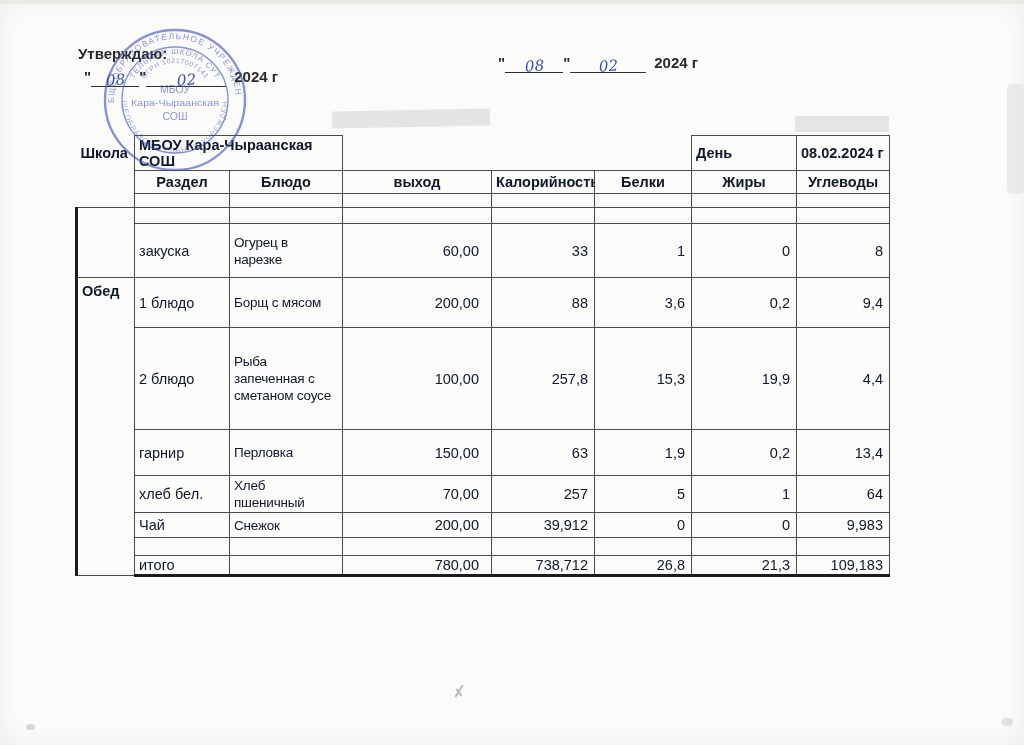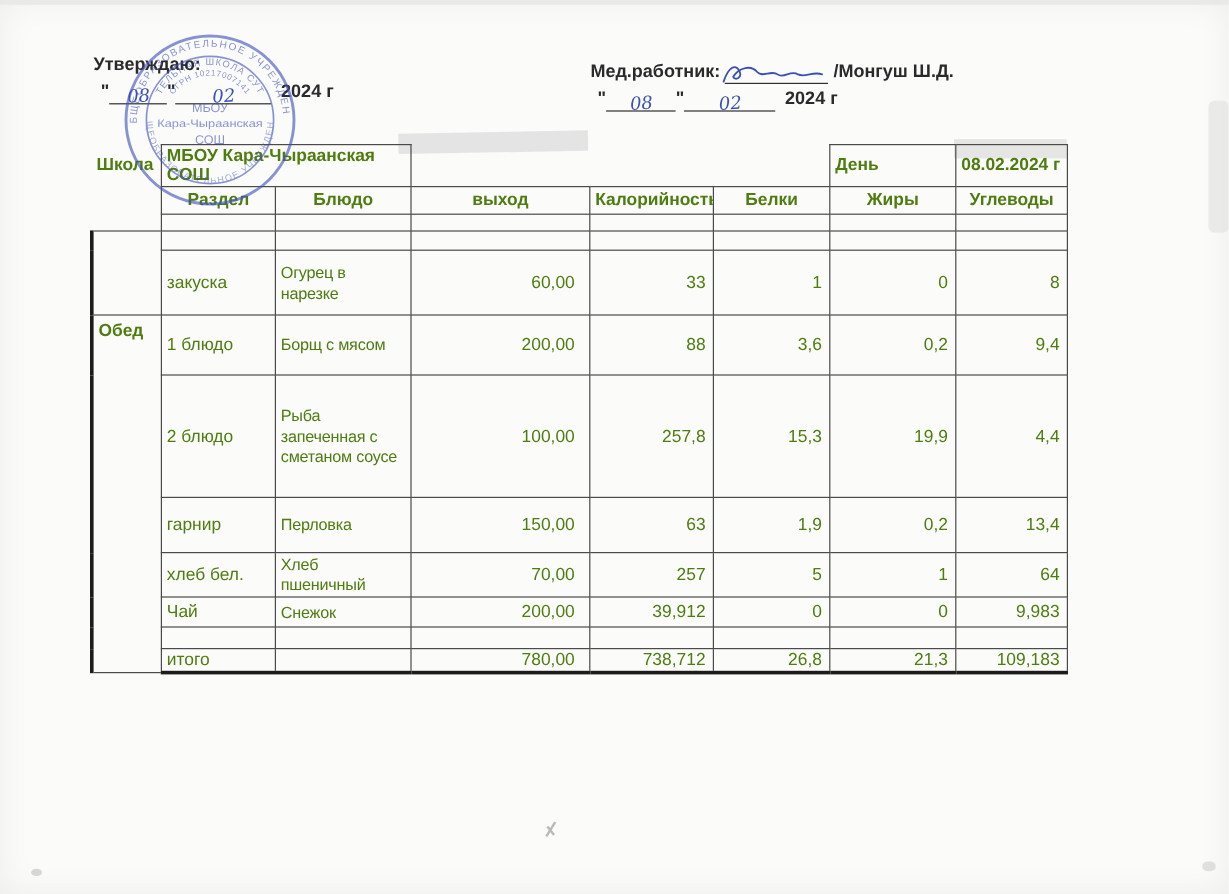"Мед.работник: /Монгуш Ш.Д." div { html: <div> <span>Мед.работник:</span> <span> <svg> <path></path> </svg> </span> <span>/Монгуш Ш.Д.</span> </div> -> none }
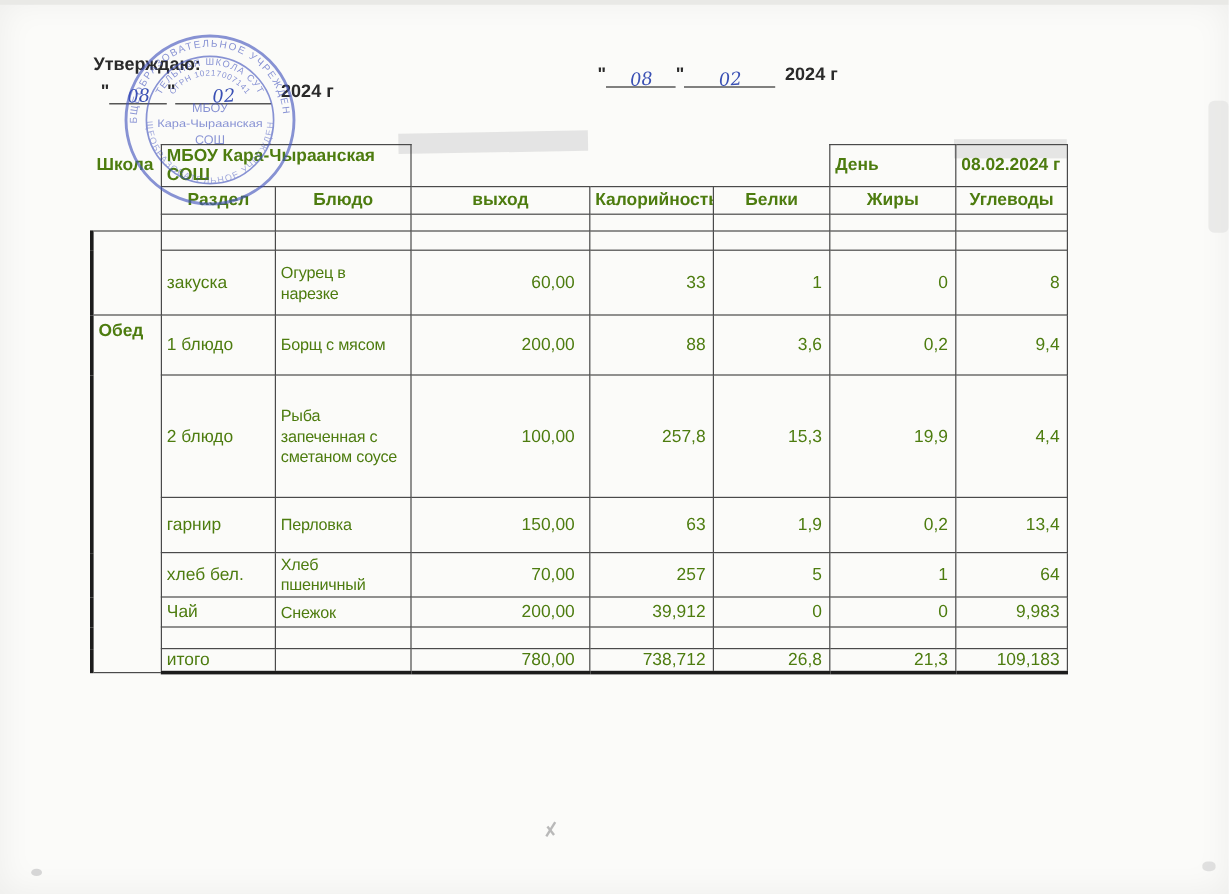"Школа" table.menu { color: #4d7c0f -> #0f172a; top: 120px -> 135px }
